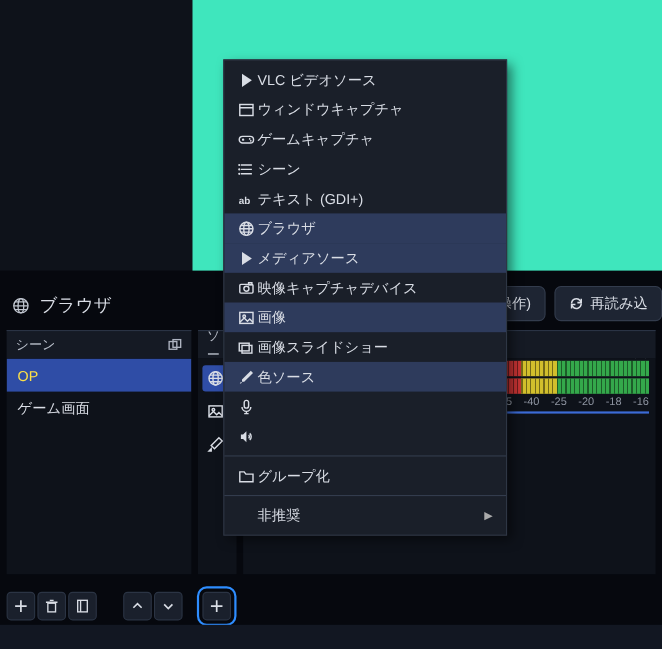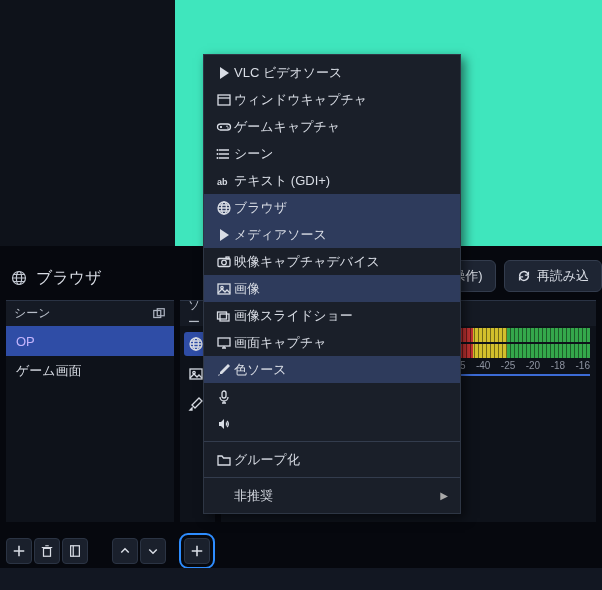"OP" .scene-item.selected { color: #c4b5fd -> #fde047 }
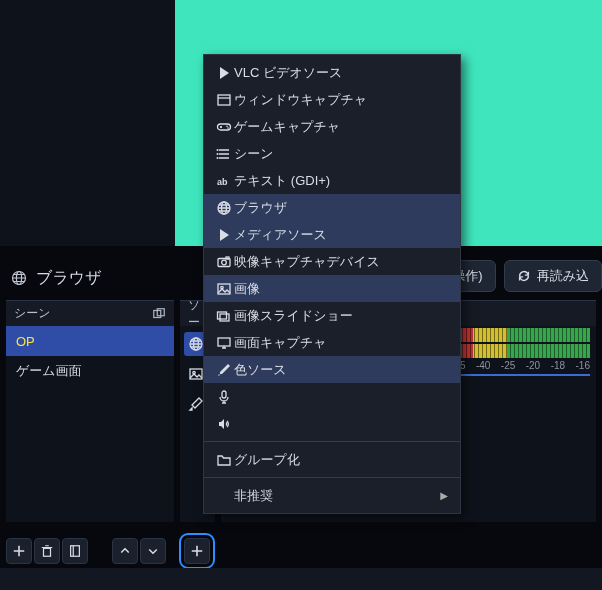"画面キャプチャ" div.ctx-item { html: <div> <span> <svg> <rect></rect> <path></path> </svg> </span> <span>画面キャプチャ</span> </div> -> none }
